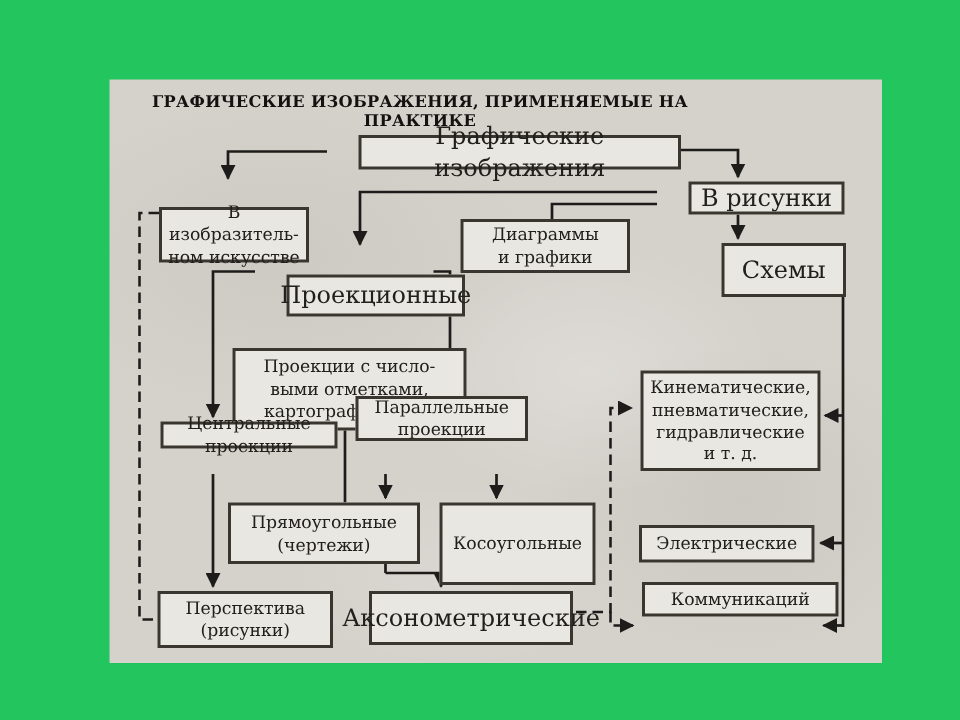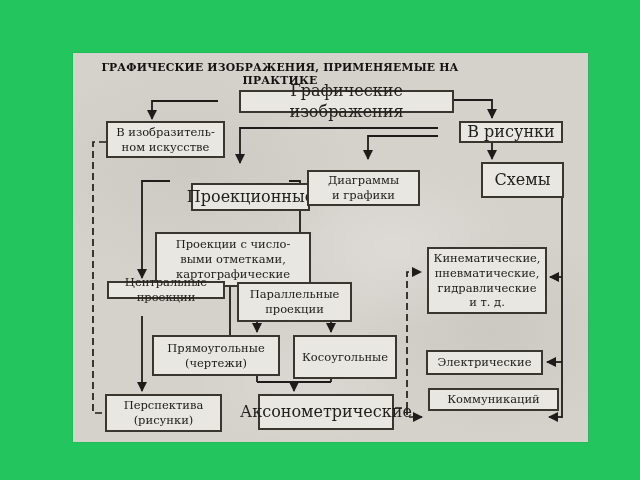"В изобразитель-" div.node { top: 121px -> 138px; width: 119px -> 100px }
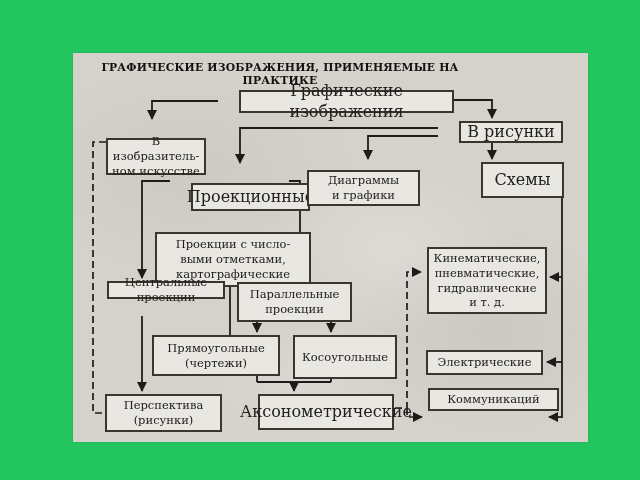"Диаграммы" div.node { top: 170px -> 146px }
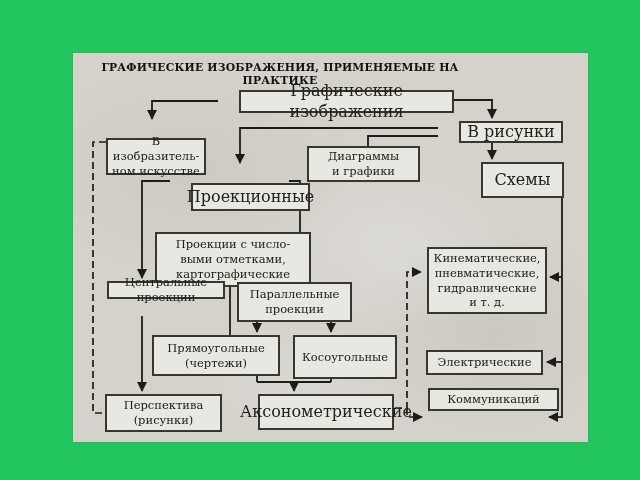"Параллельные" div.node { height: 40px -> 30px; top: 282px -> 264px }
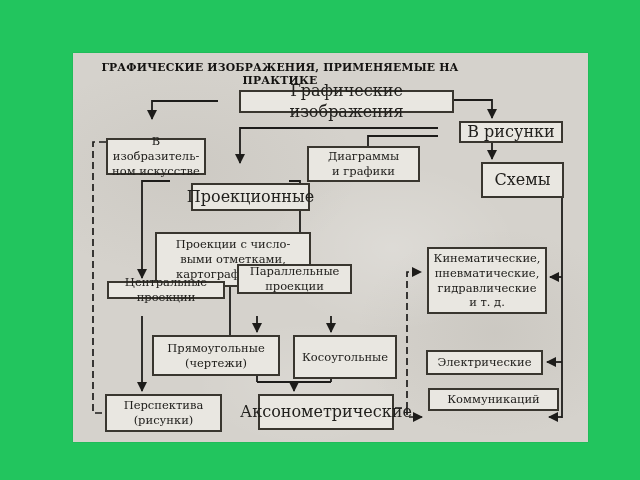"Косоугольные" div.node { height: 44px -> 55px }
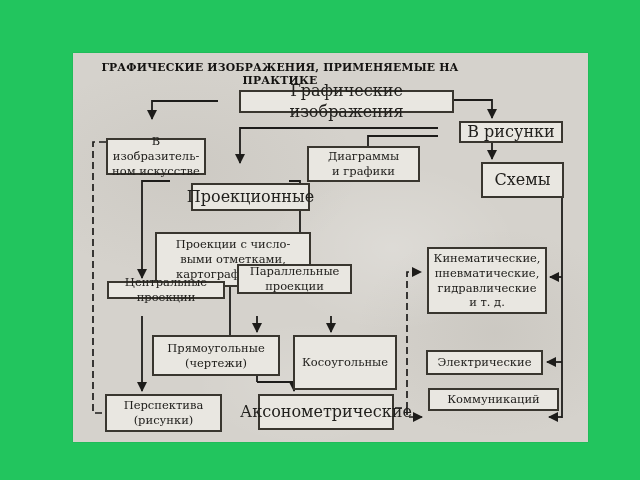"Аксонометрические" div.node { left: 237px -> 225px }
